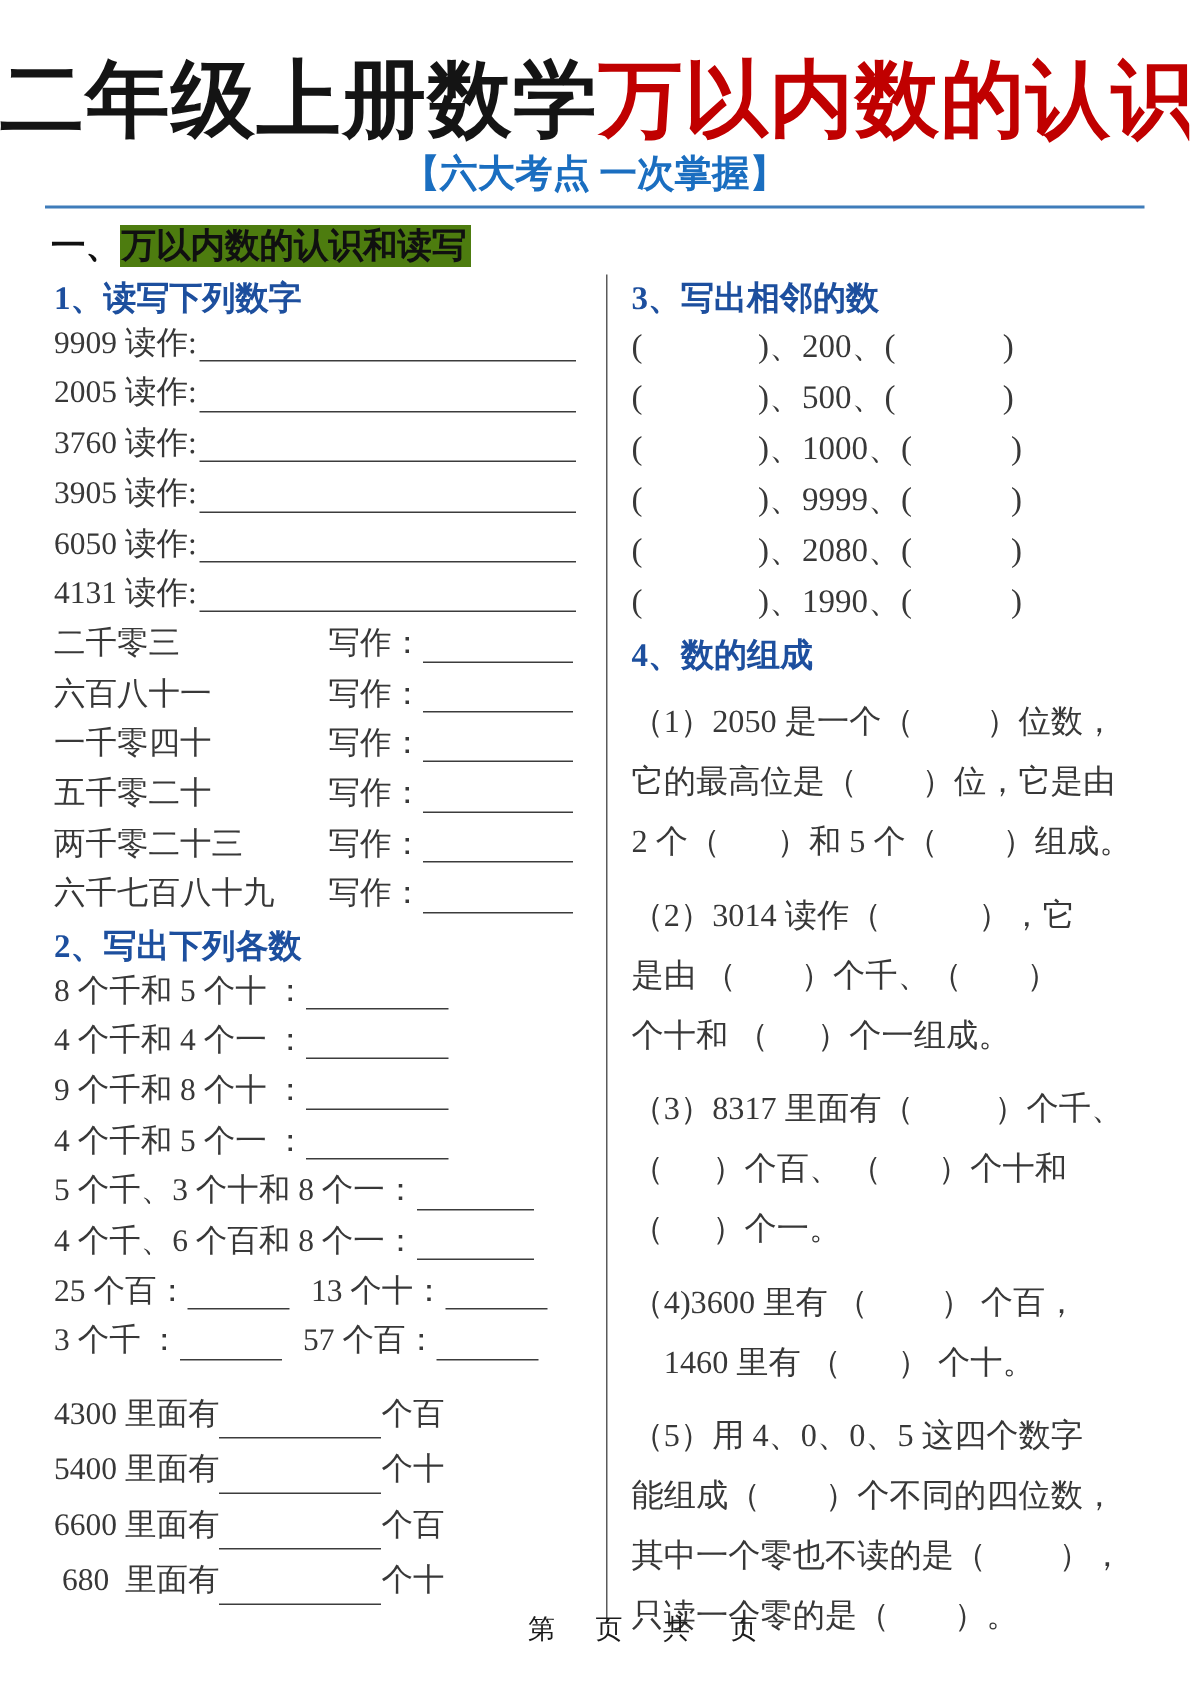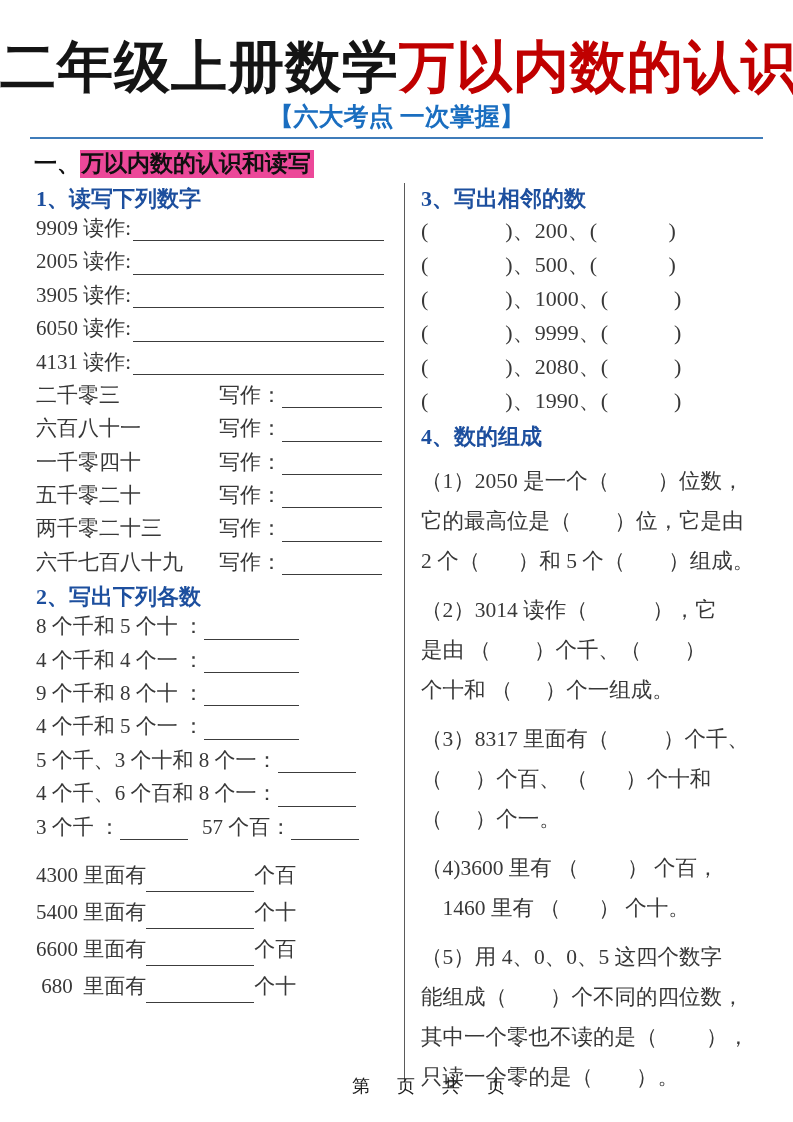"万以内数的认识和读写" .sec-heading .hl { background: #ec4899 -> #4d7c0f }
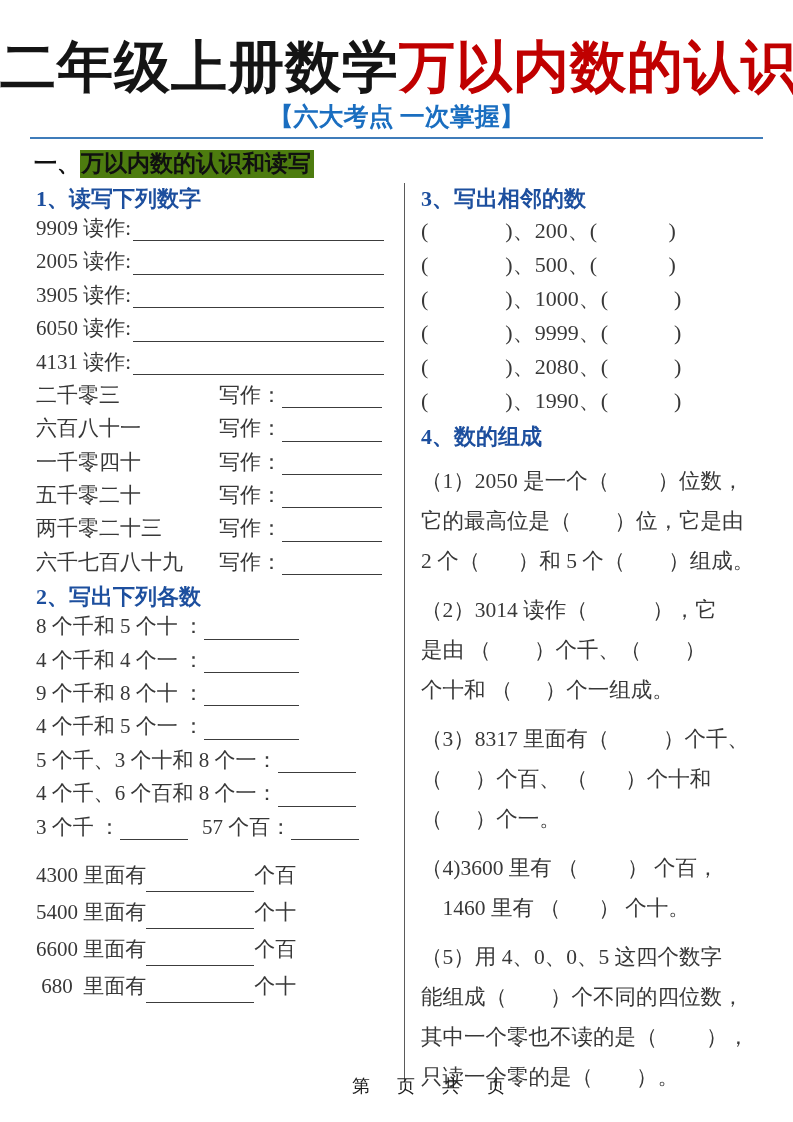"3760 读作:" div.lrow { html: none -> <div><span>3760 读作:</span><span></span></div> }
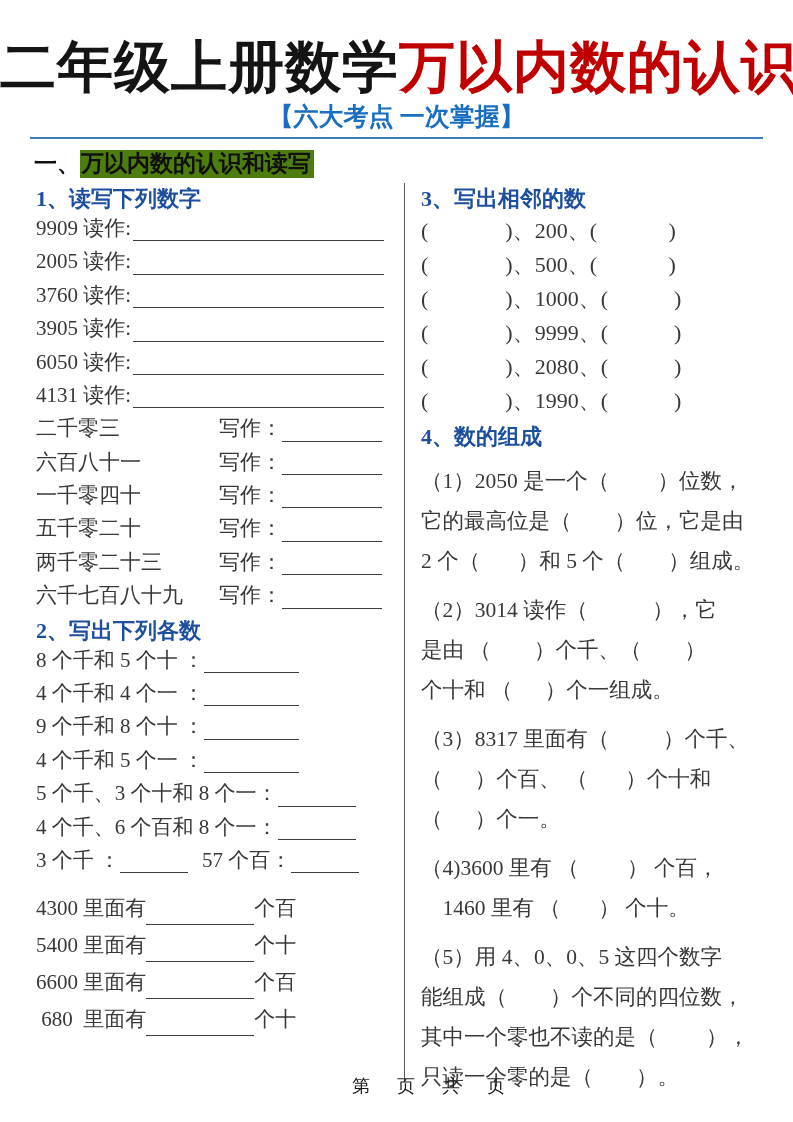"25 个百：" div.lrow { html: none -> <div><span>25 个百：</span><span></span><span></span><span>13 个十：</span><span></span></div> }
